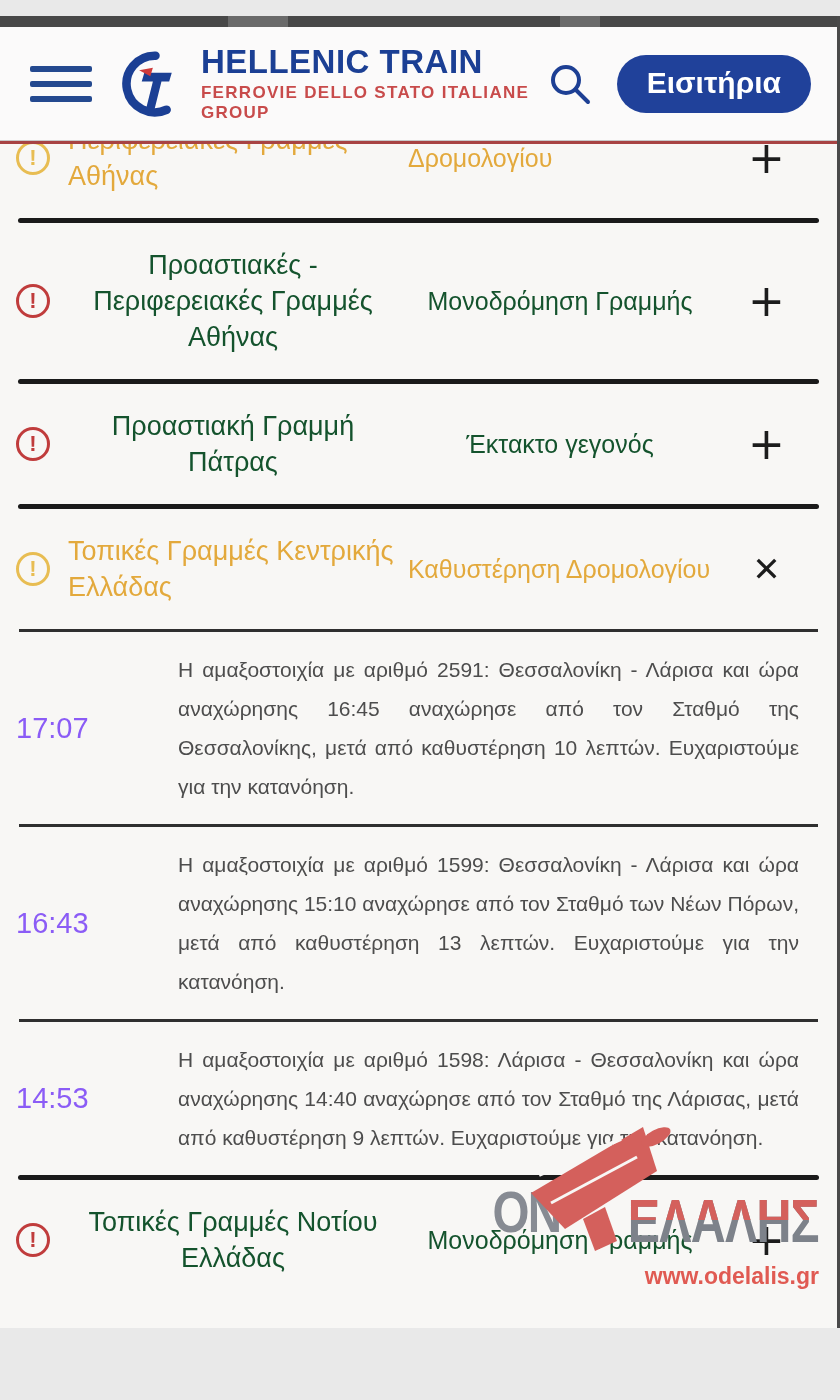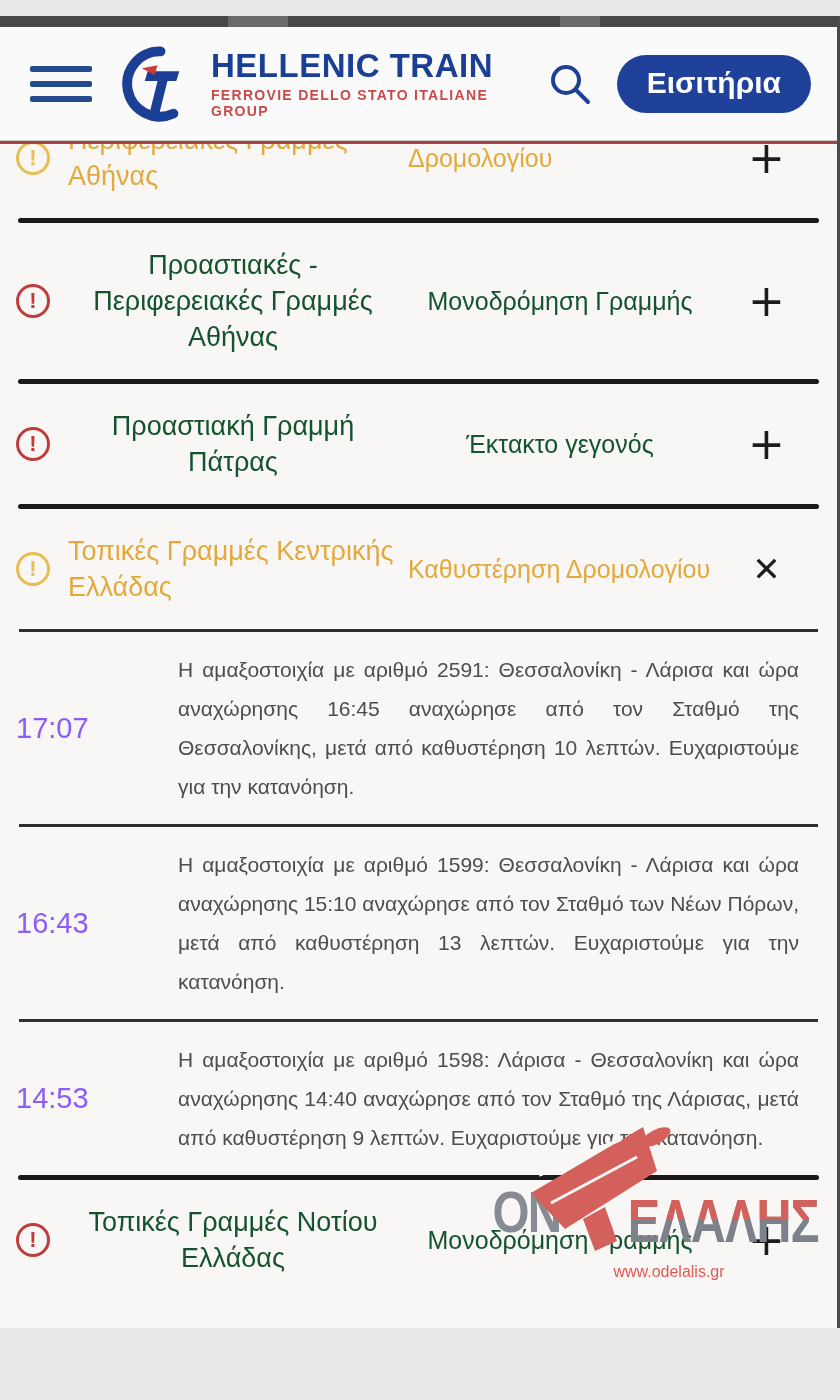"FERROVIE DELLO STATO ITALIANE GROUP" .brand-sub { font-size: 14px -> 17px }
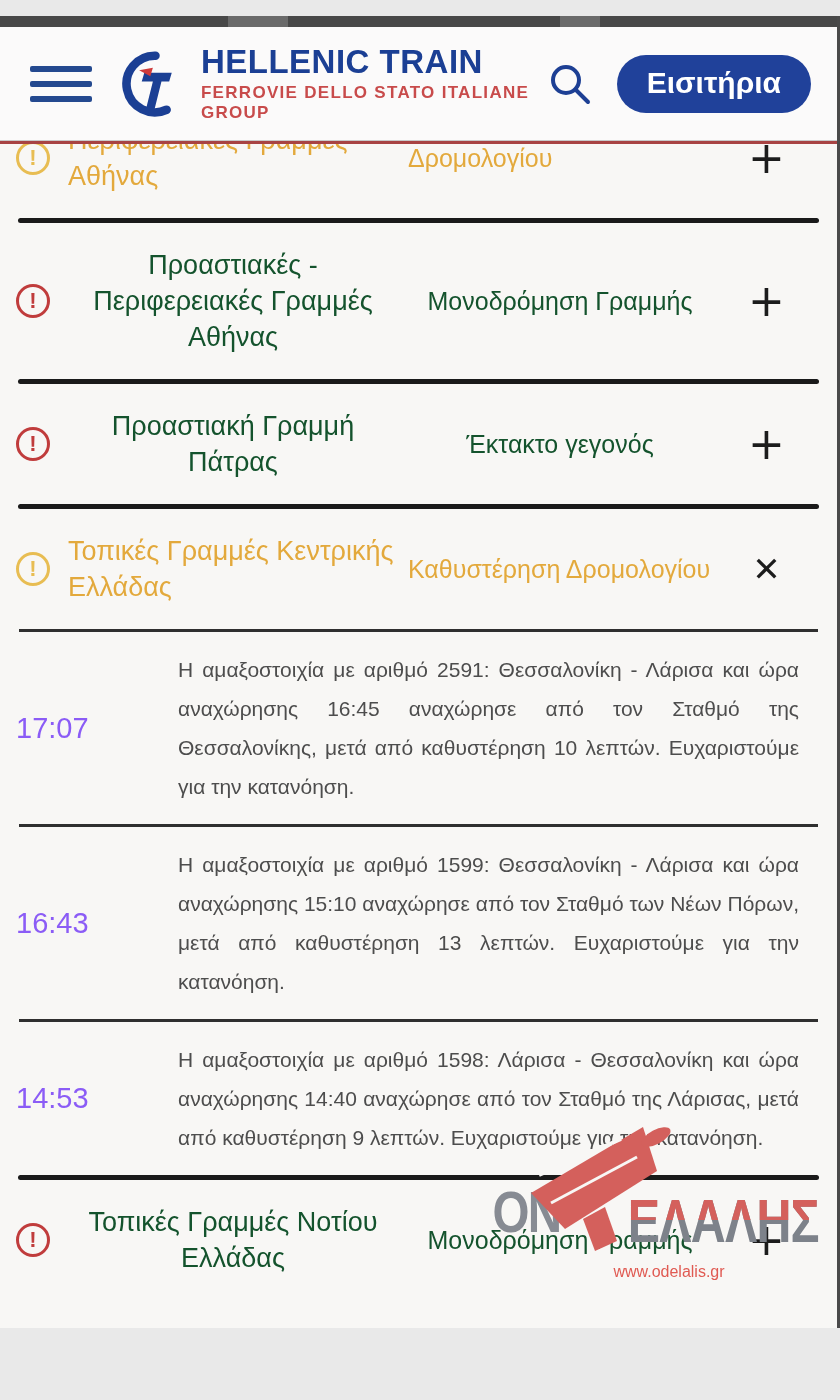"www.odelalis.gr" .wm-url { font-size: 16px -> 23px; font-weight: normal -> bold; text-align: center -> right }
